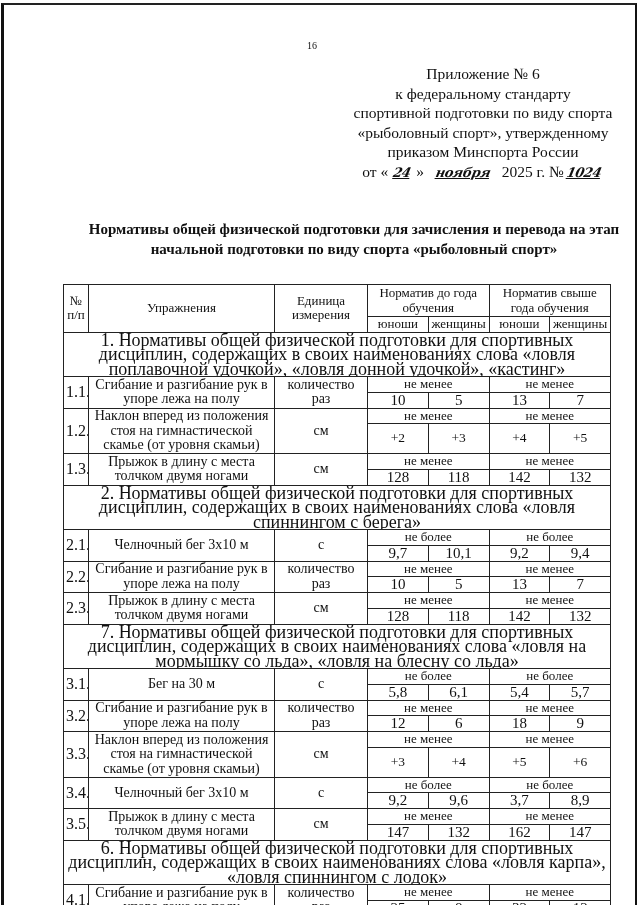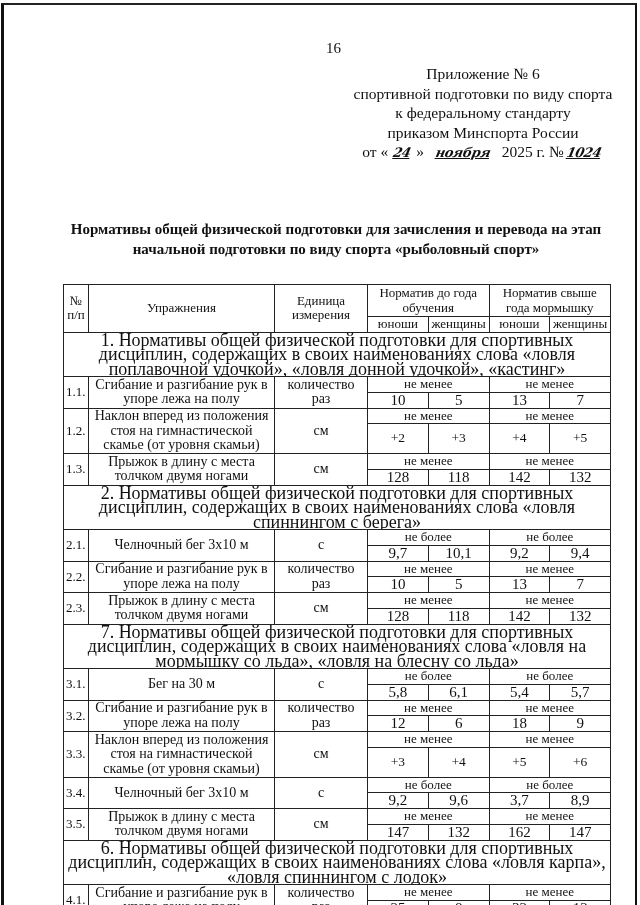"16" .page-number { font-size: 15px -> 10px; left: 326px -> 307px }
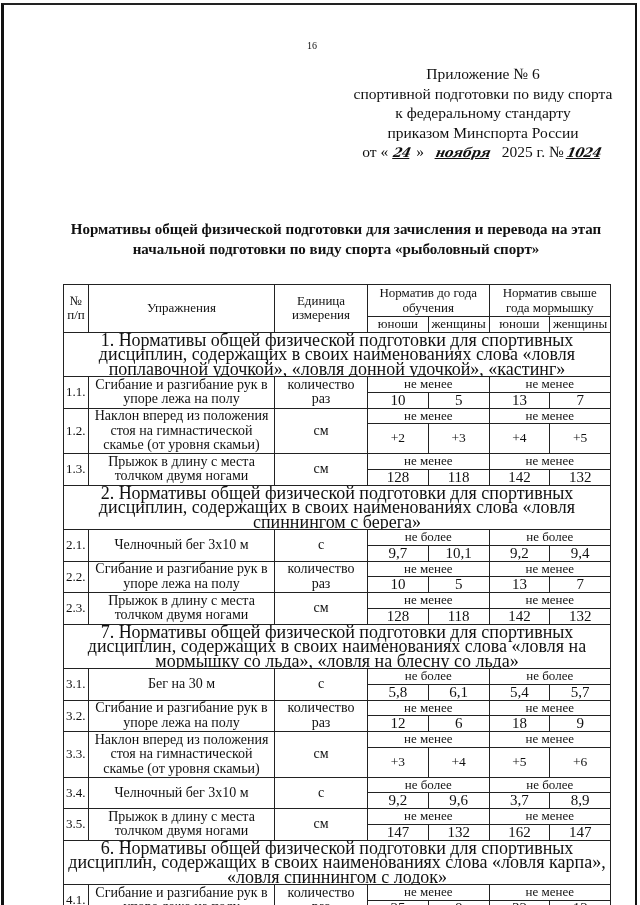"спортивной подготовки по виду спорта" div { order: before "к федеральному стандарту" -> after "к федеральному стандарту" }
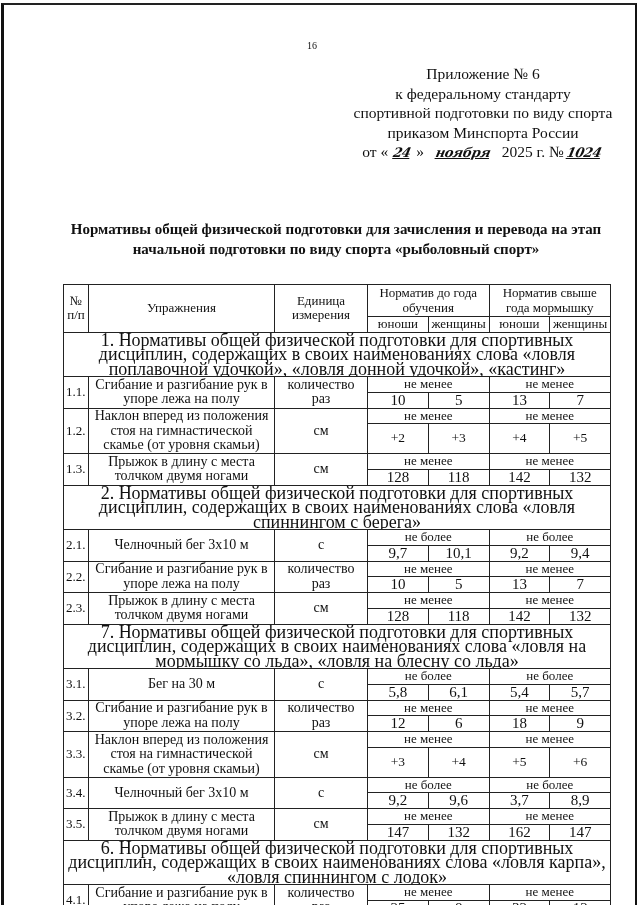"«рыболовный спорт», утвержденному" div { html: none -> <div>«рыболовный спорт», утвержденному</div> }
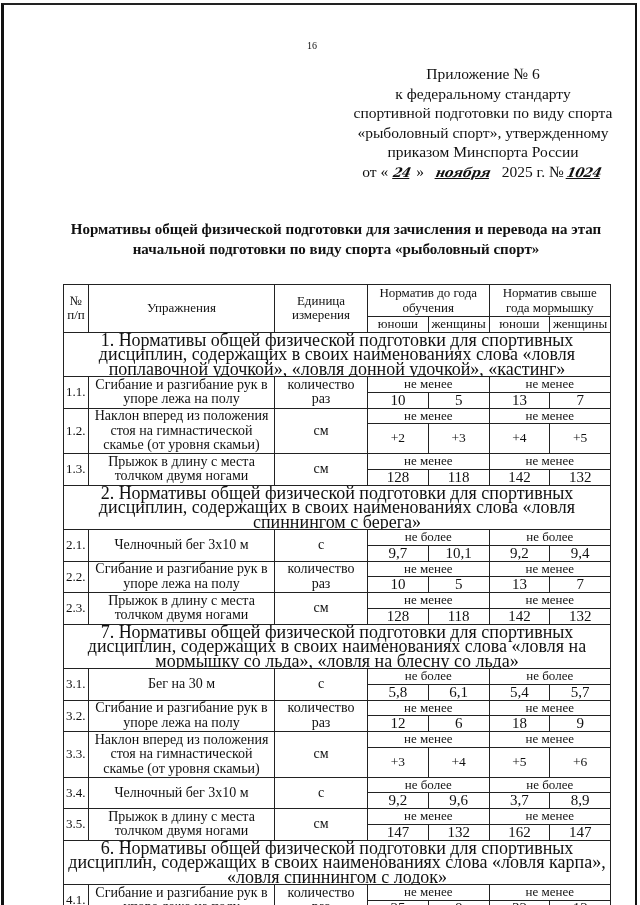"Нормативы общей физической подготовки" .doc-title { left: 60px -> 78px }
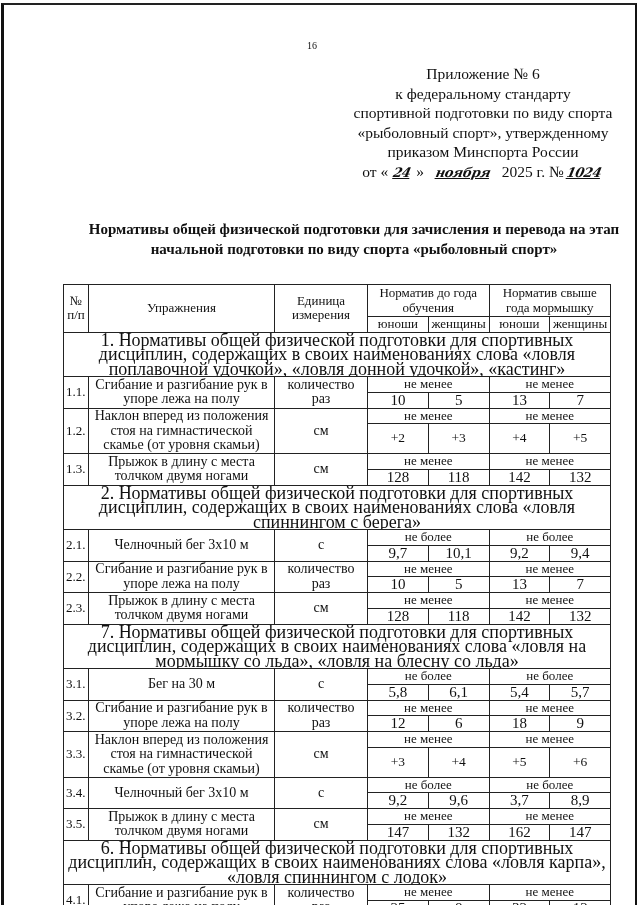"Норматив свыше года мормышку" th { text: мормышку -> обучения }
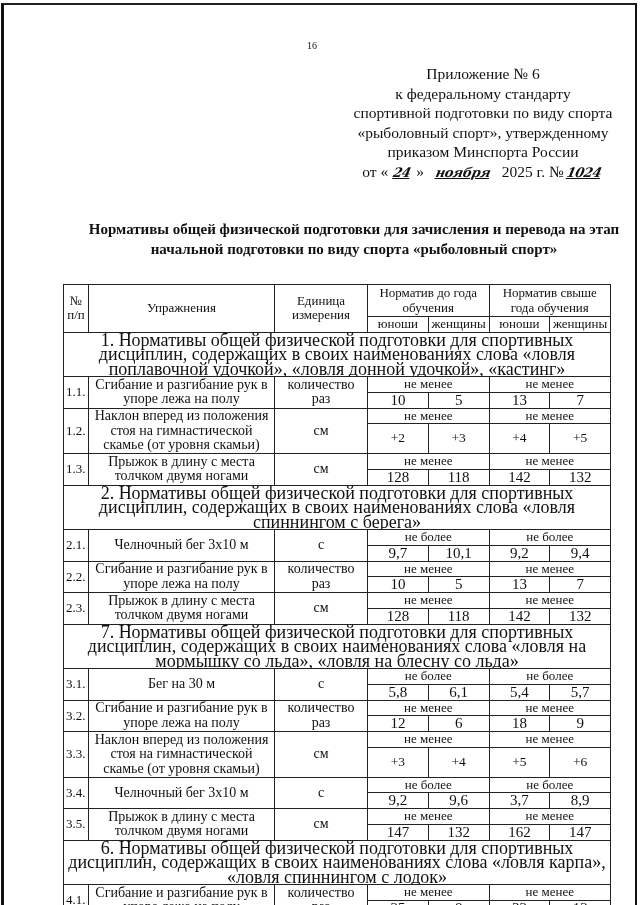"1.1." .rnum { font-size: 13px -> 16px }
